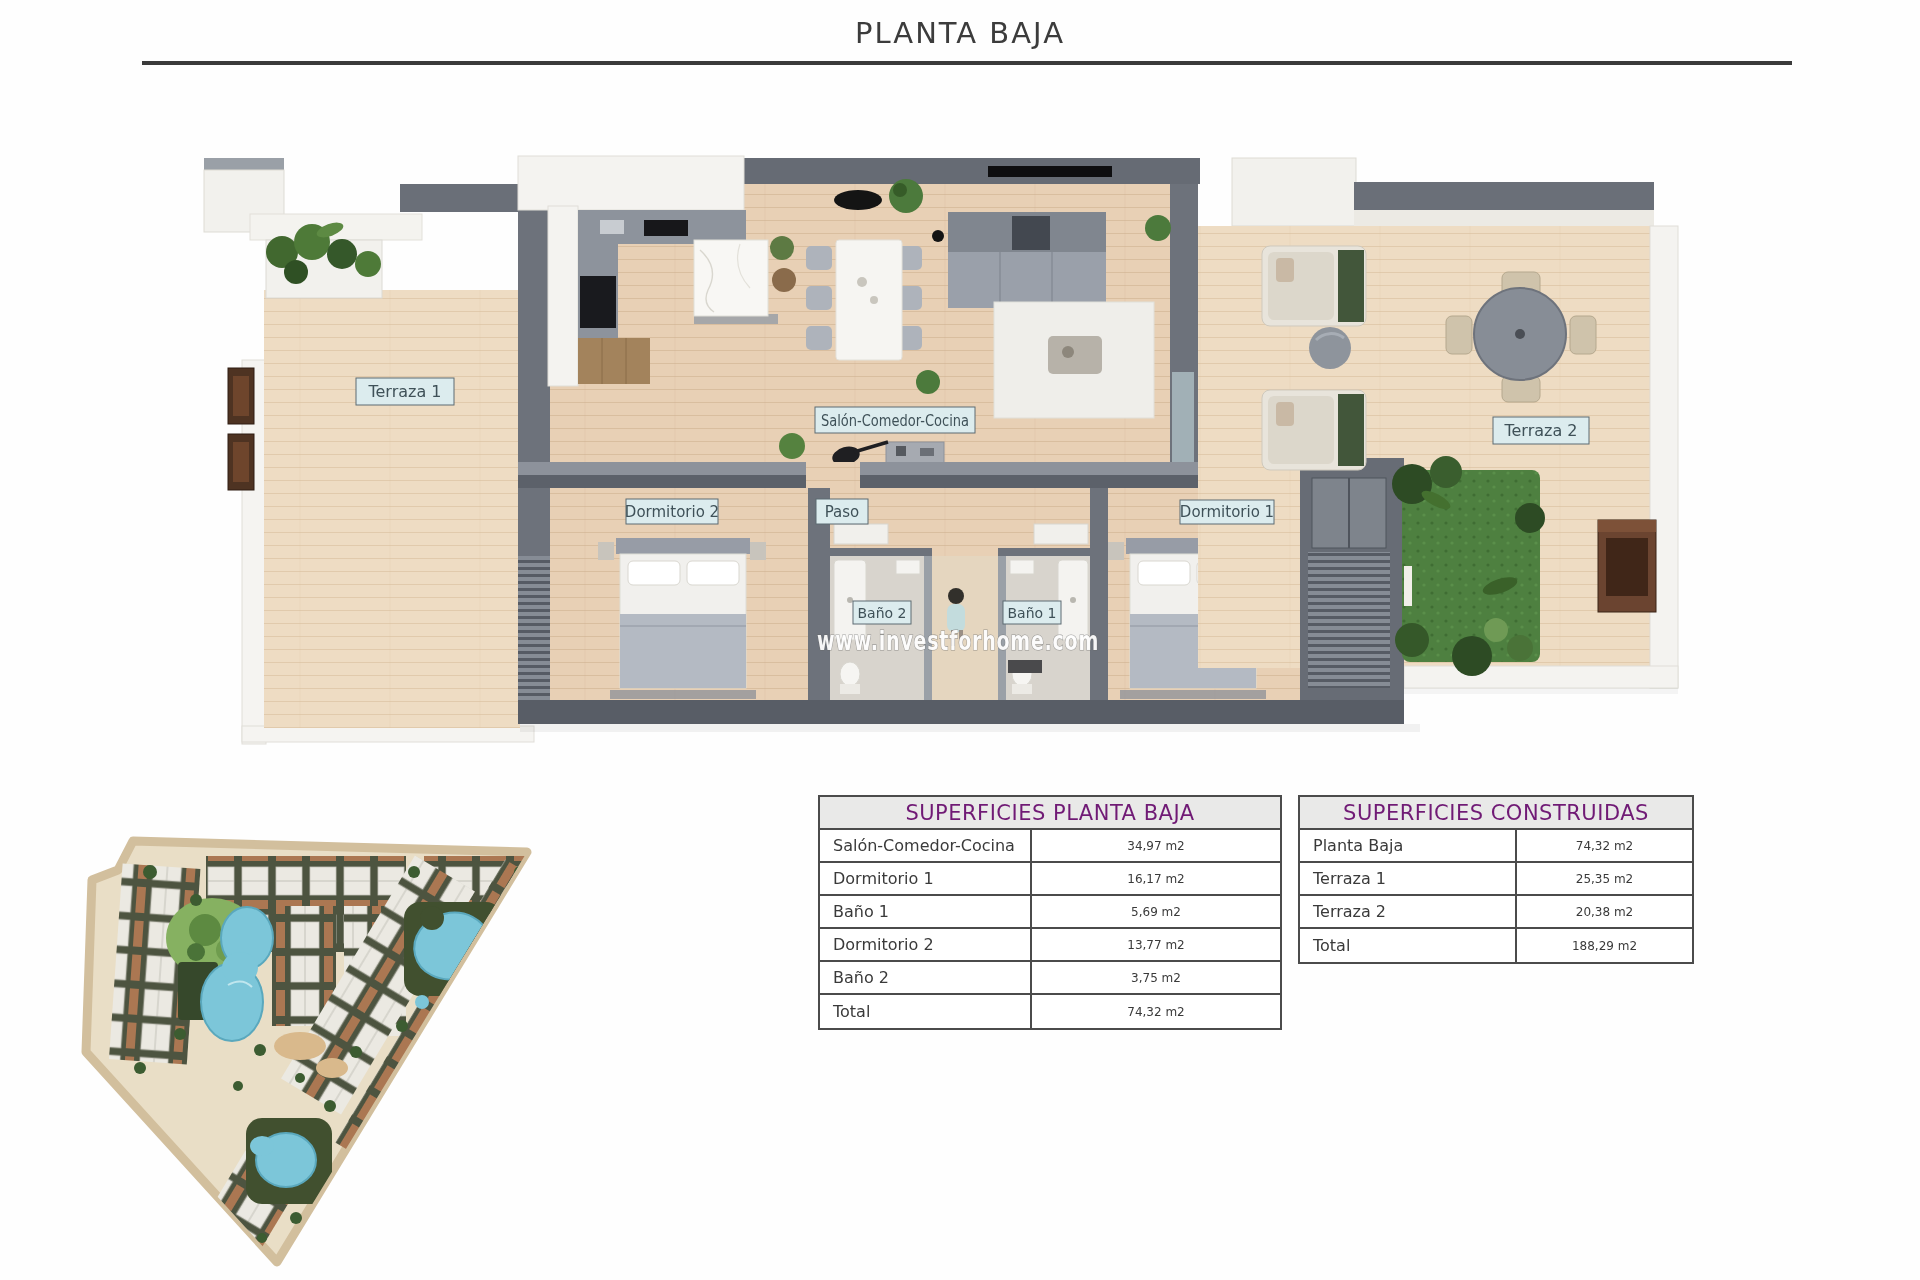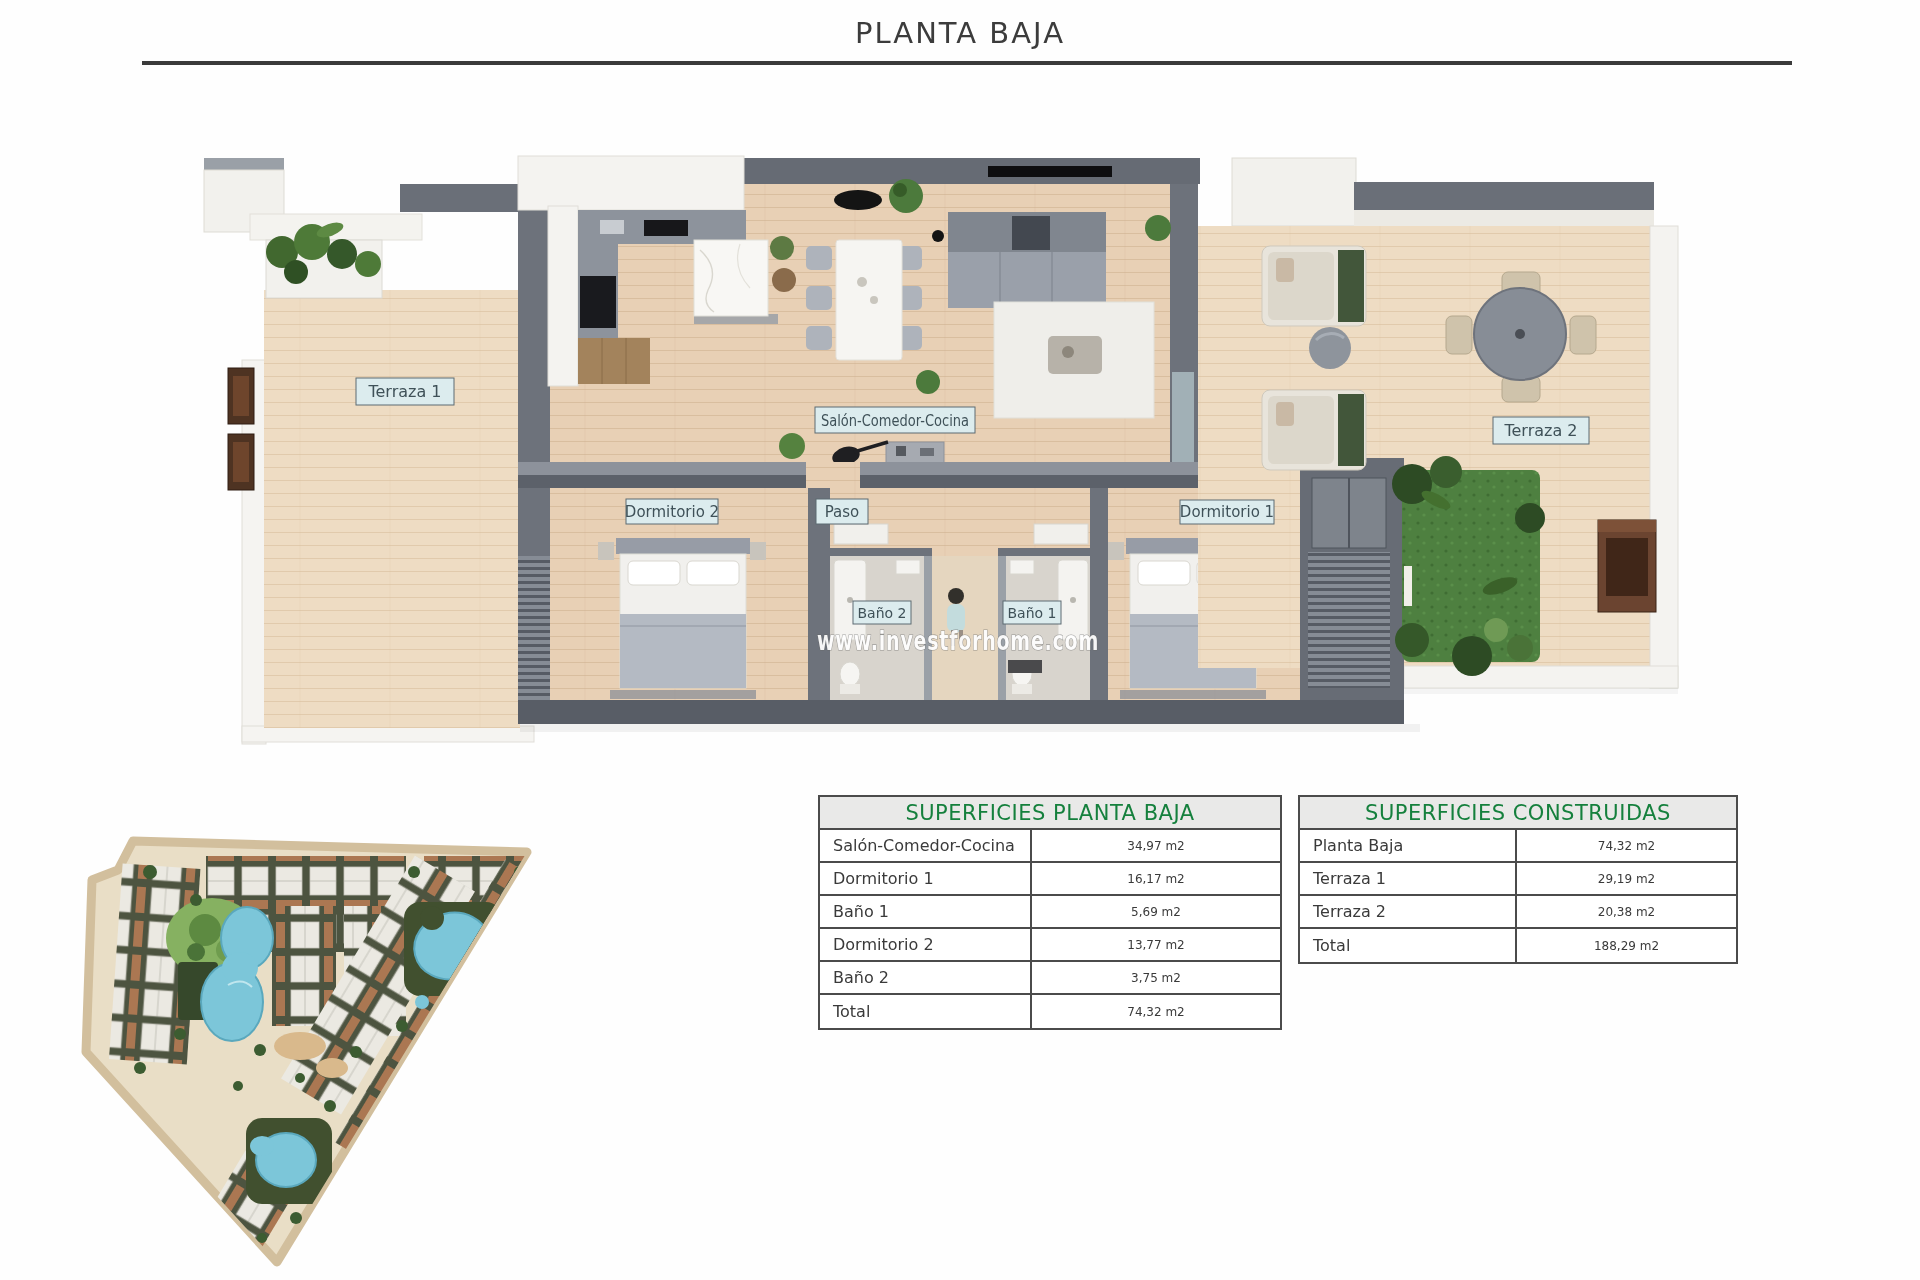"SUPERFICIES PLANTA BAJA" .tbl-head { color: #15803d -> #701a75 }
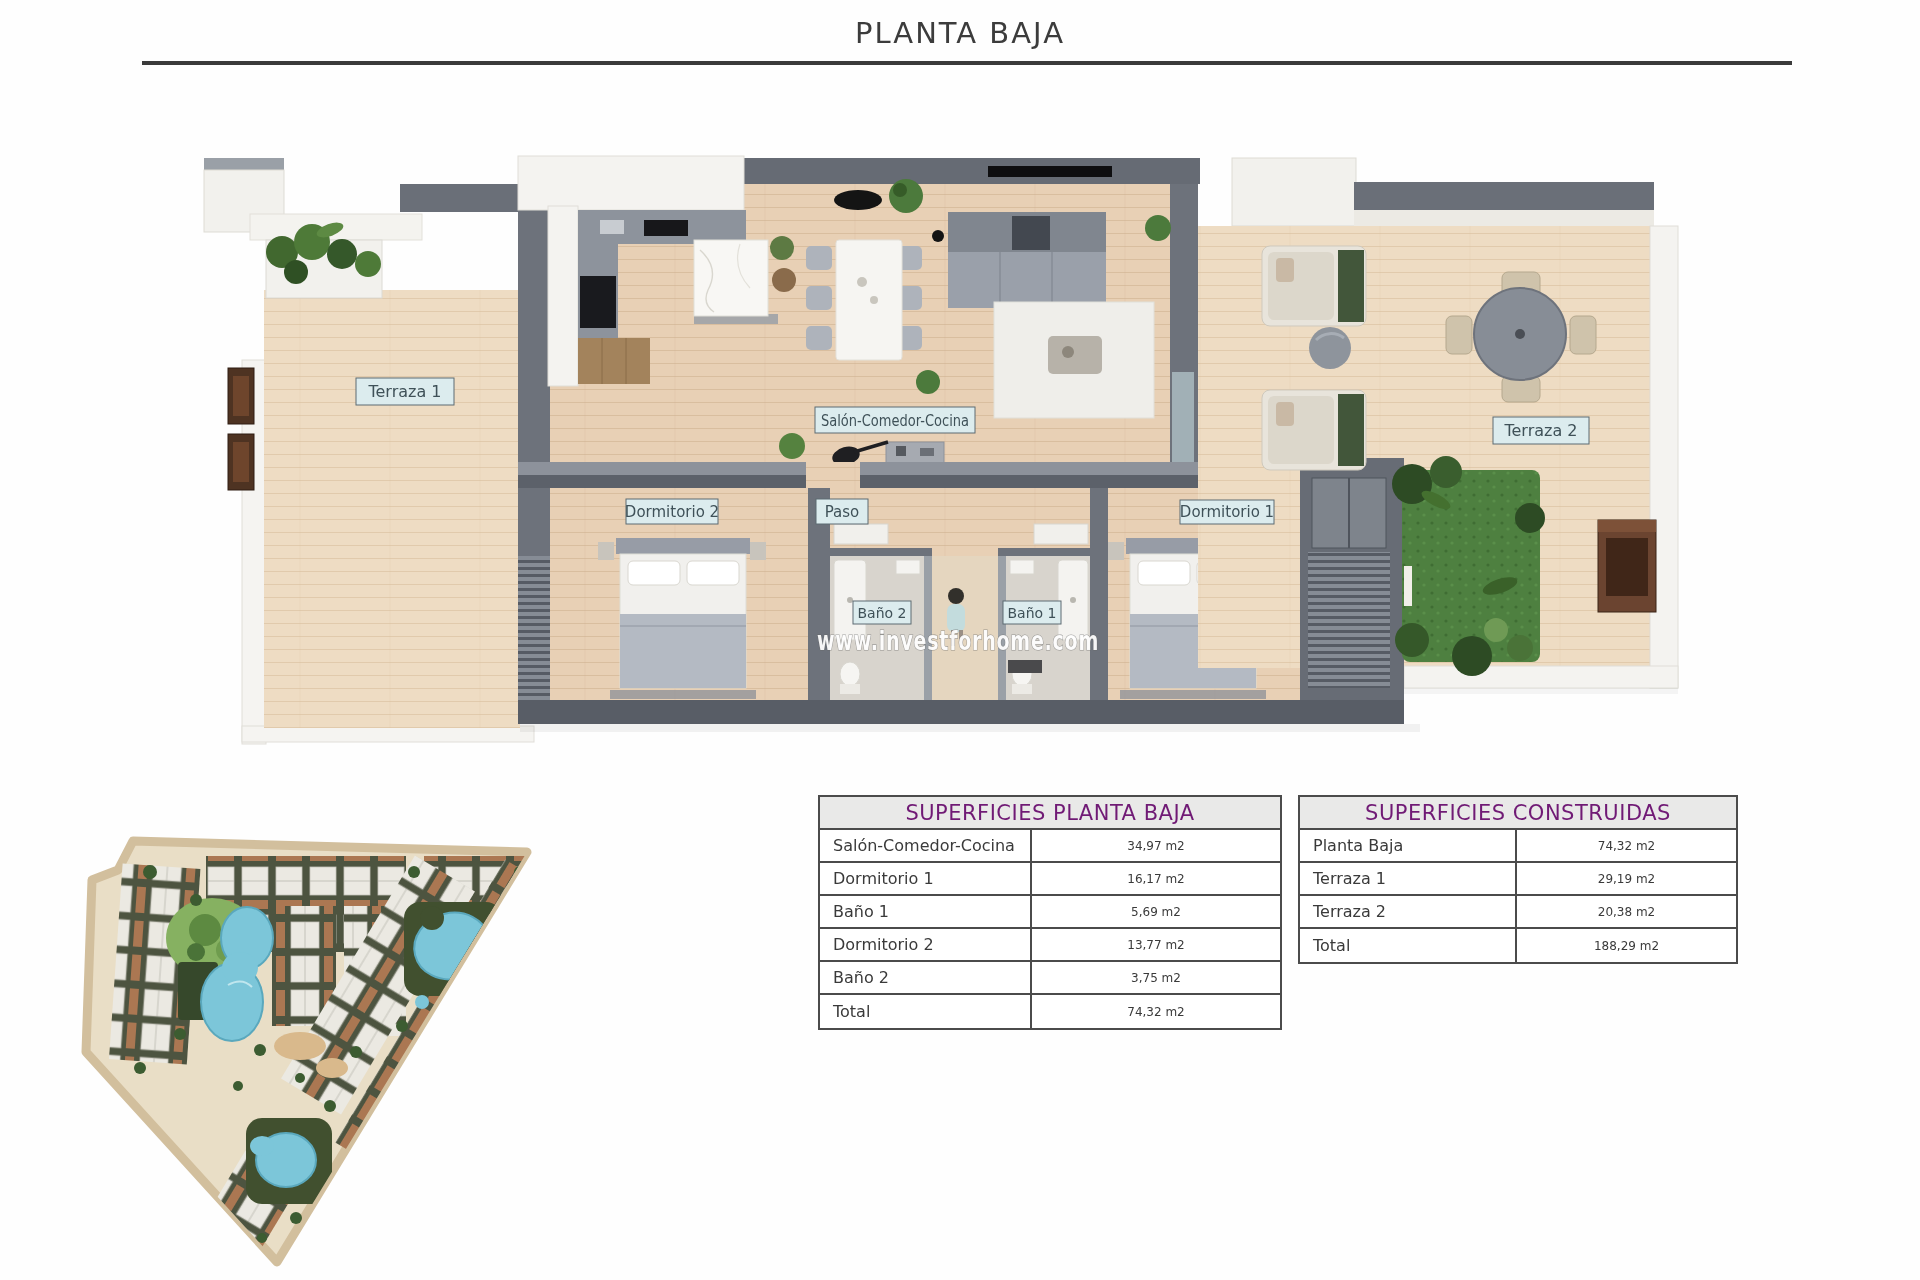"SUPERFICIES CONSTRUIDAS" div.tbl { width: 440px -> 396px }
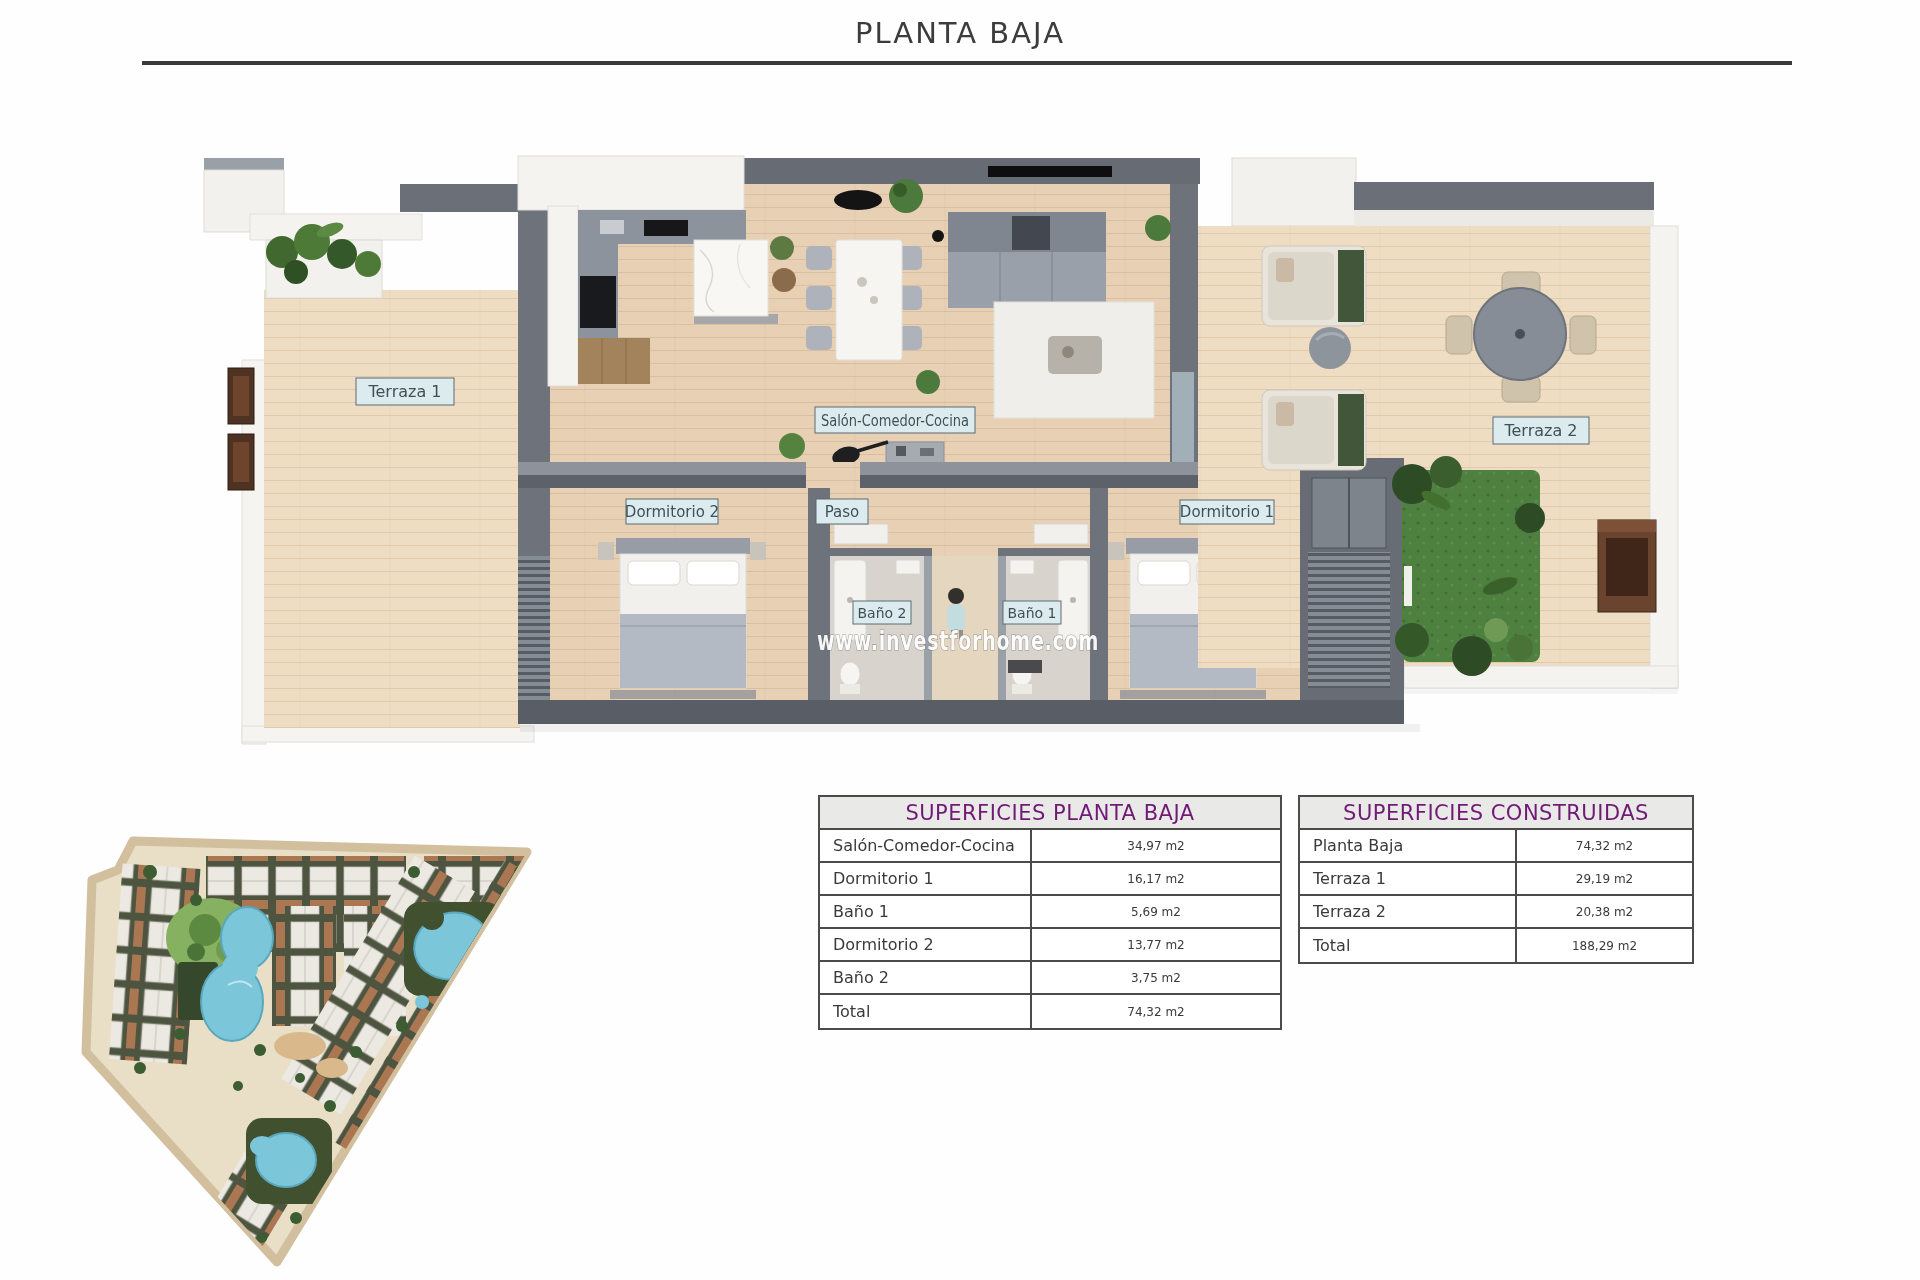"29,19 m2" div.cv { text: 29,19 -> 25,35 }
